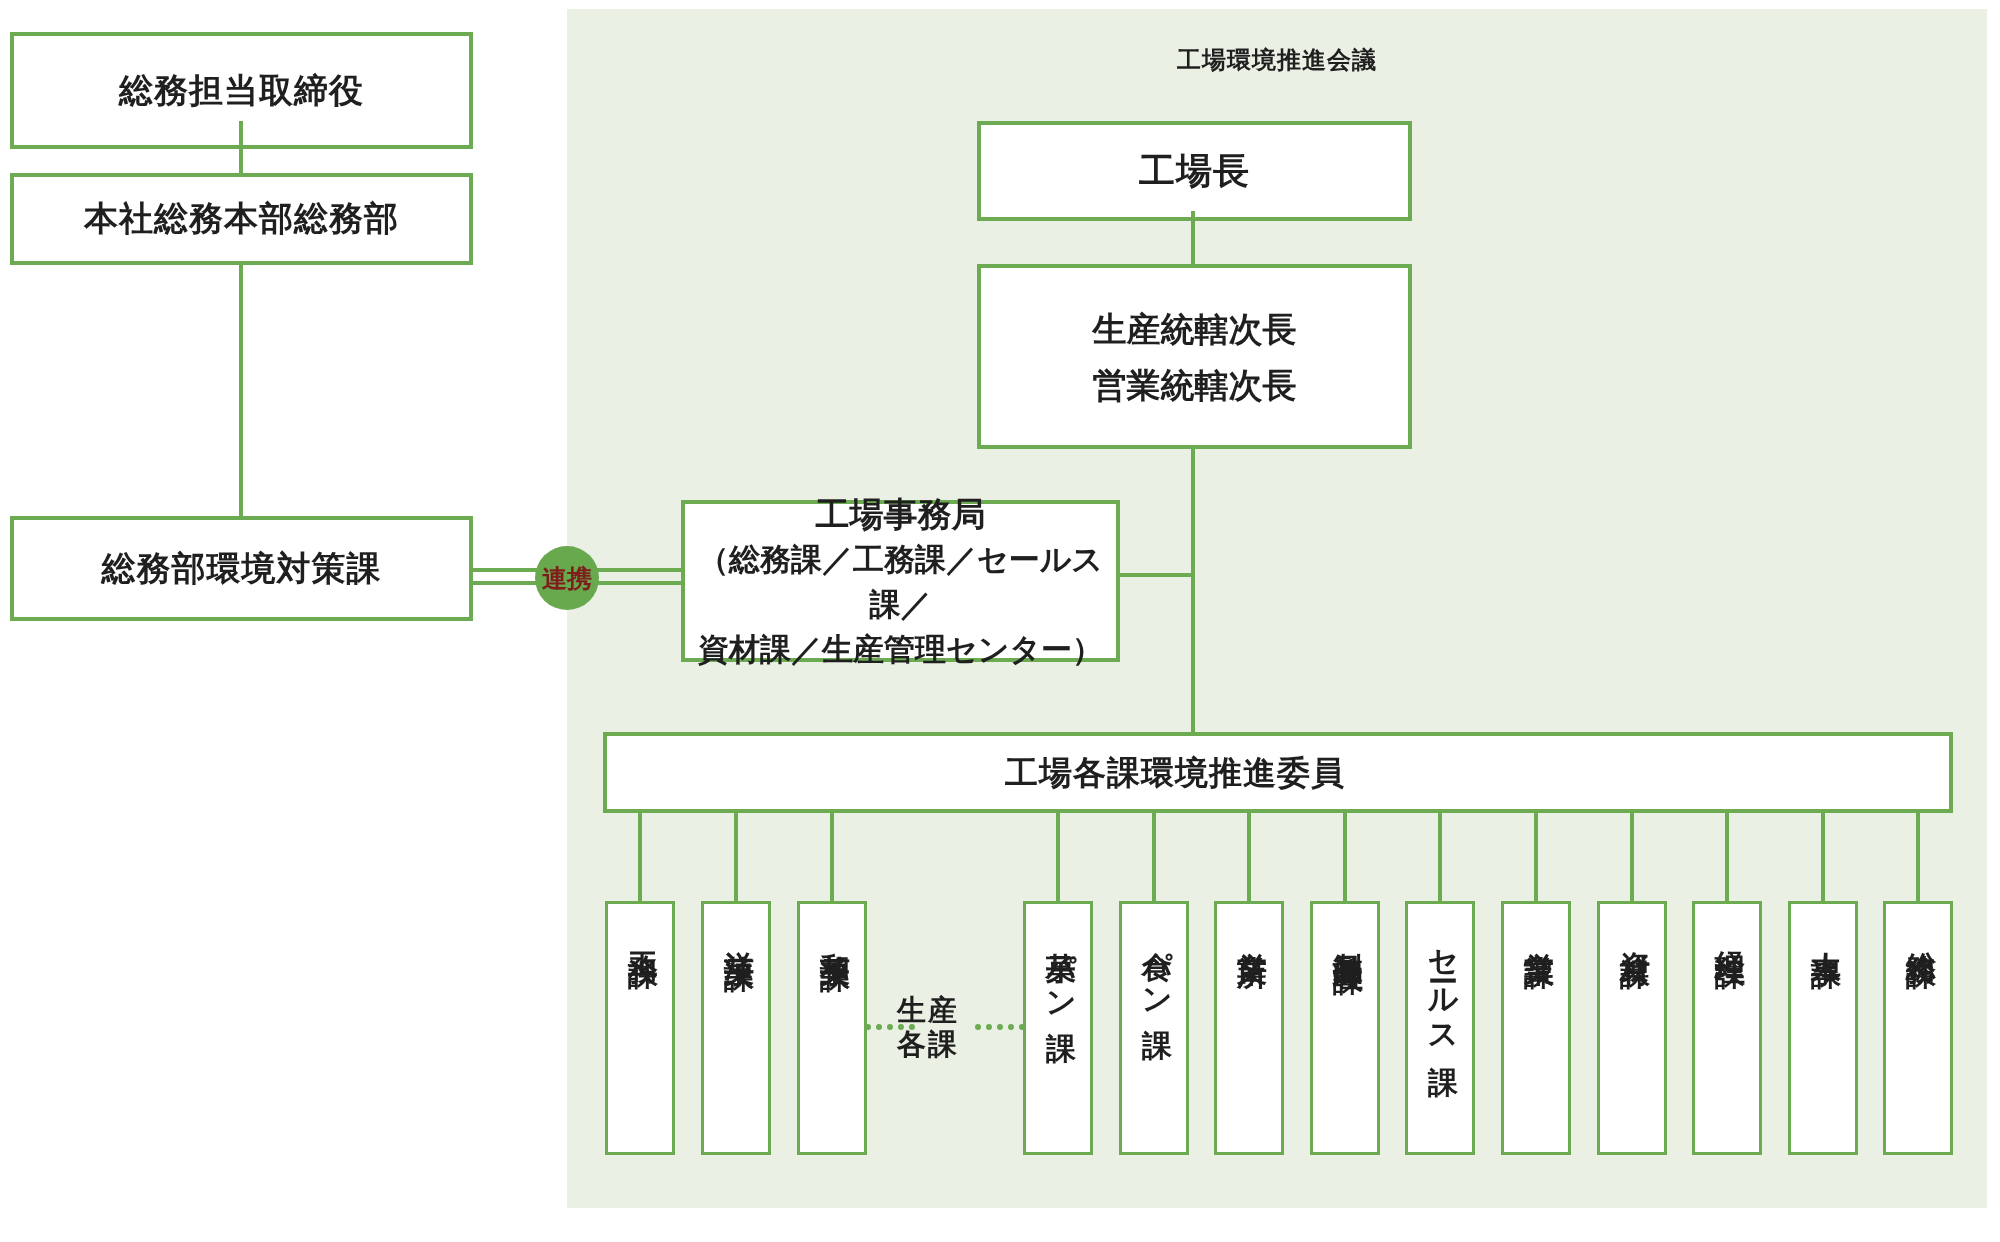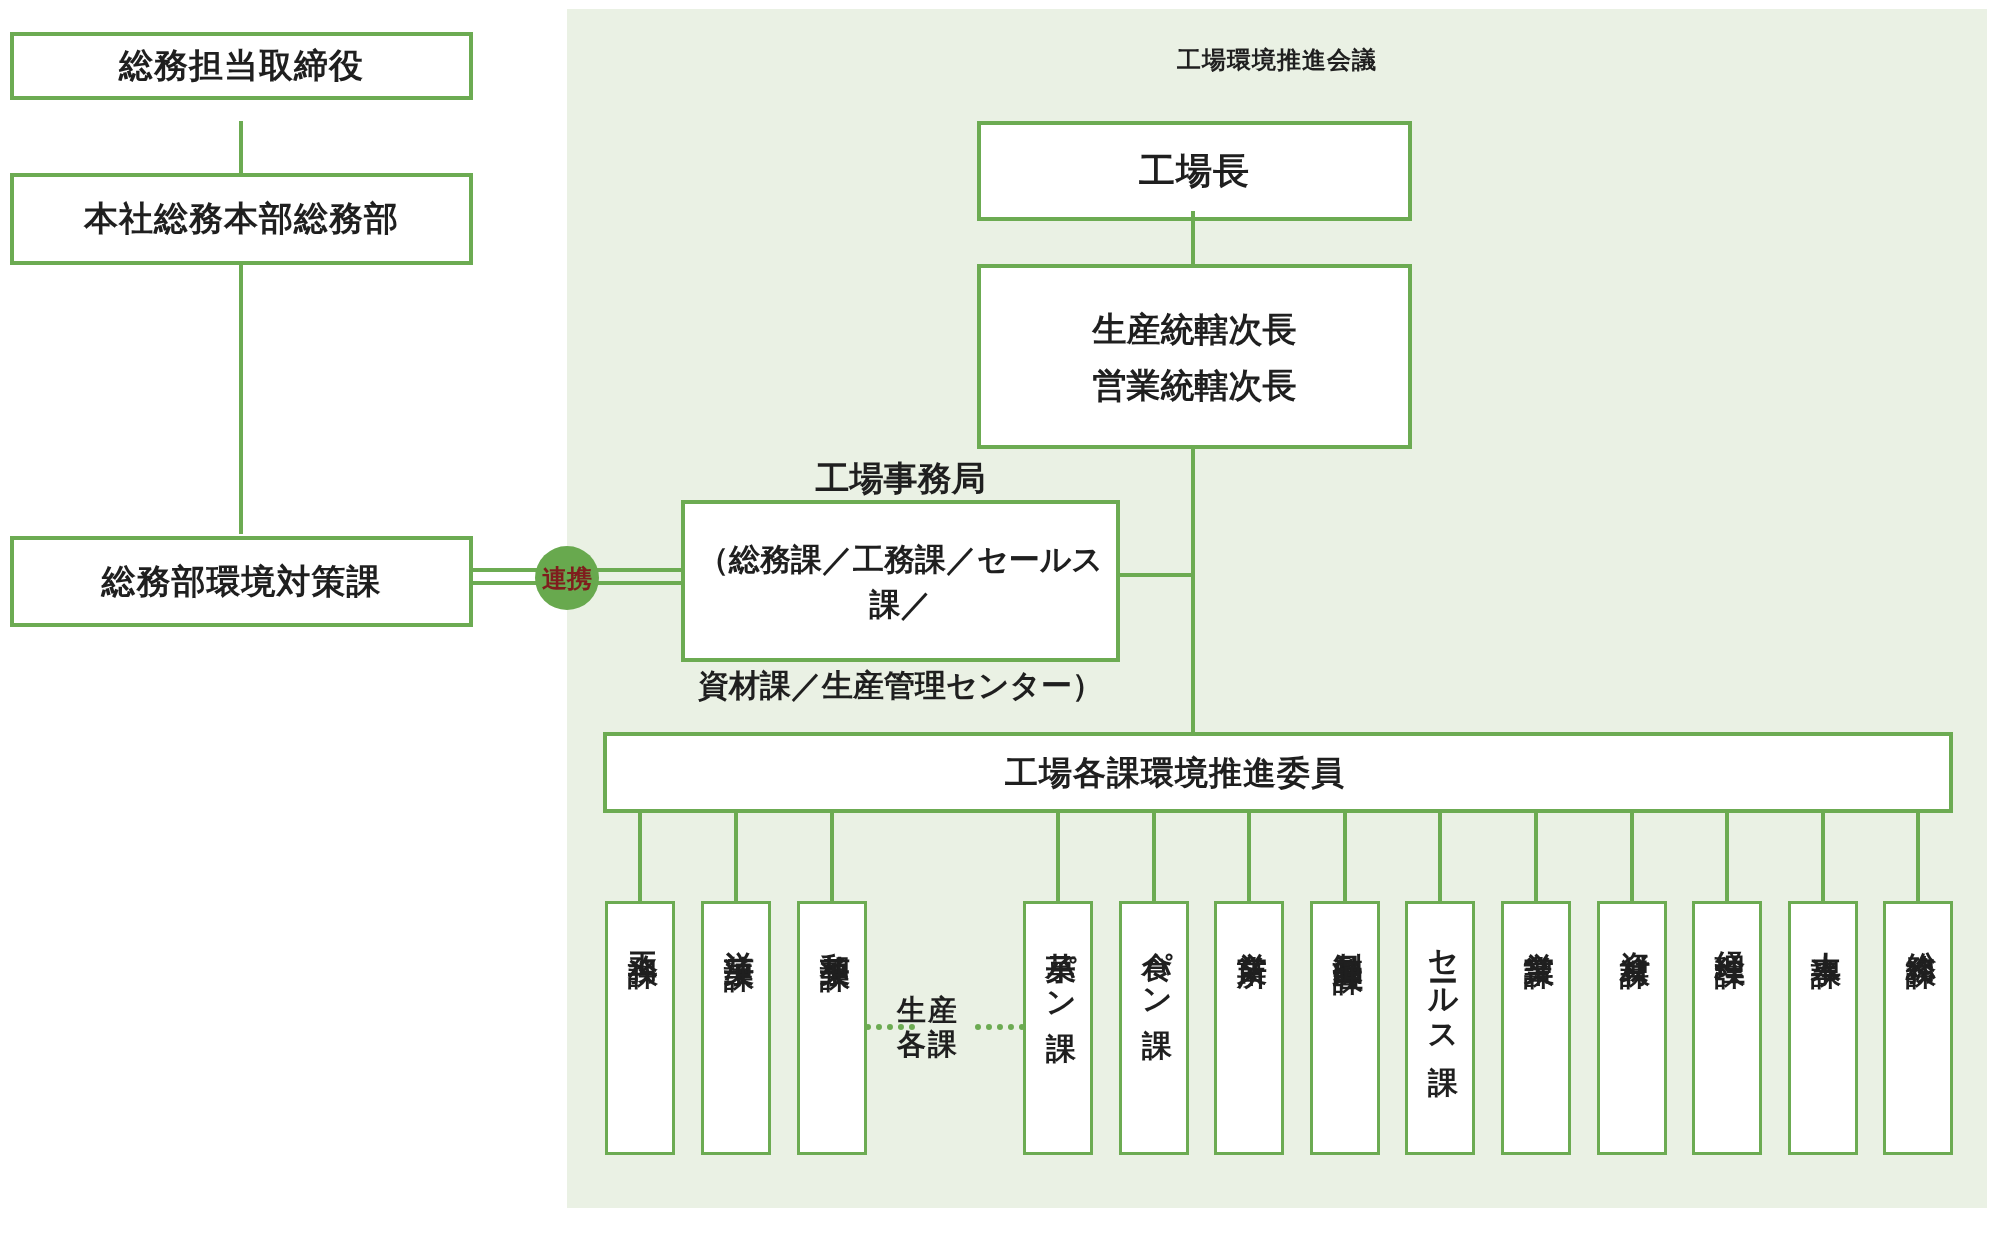"総務担当取締役" div.obox { height: 68px -> 117px }
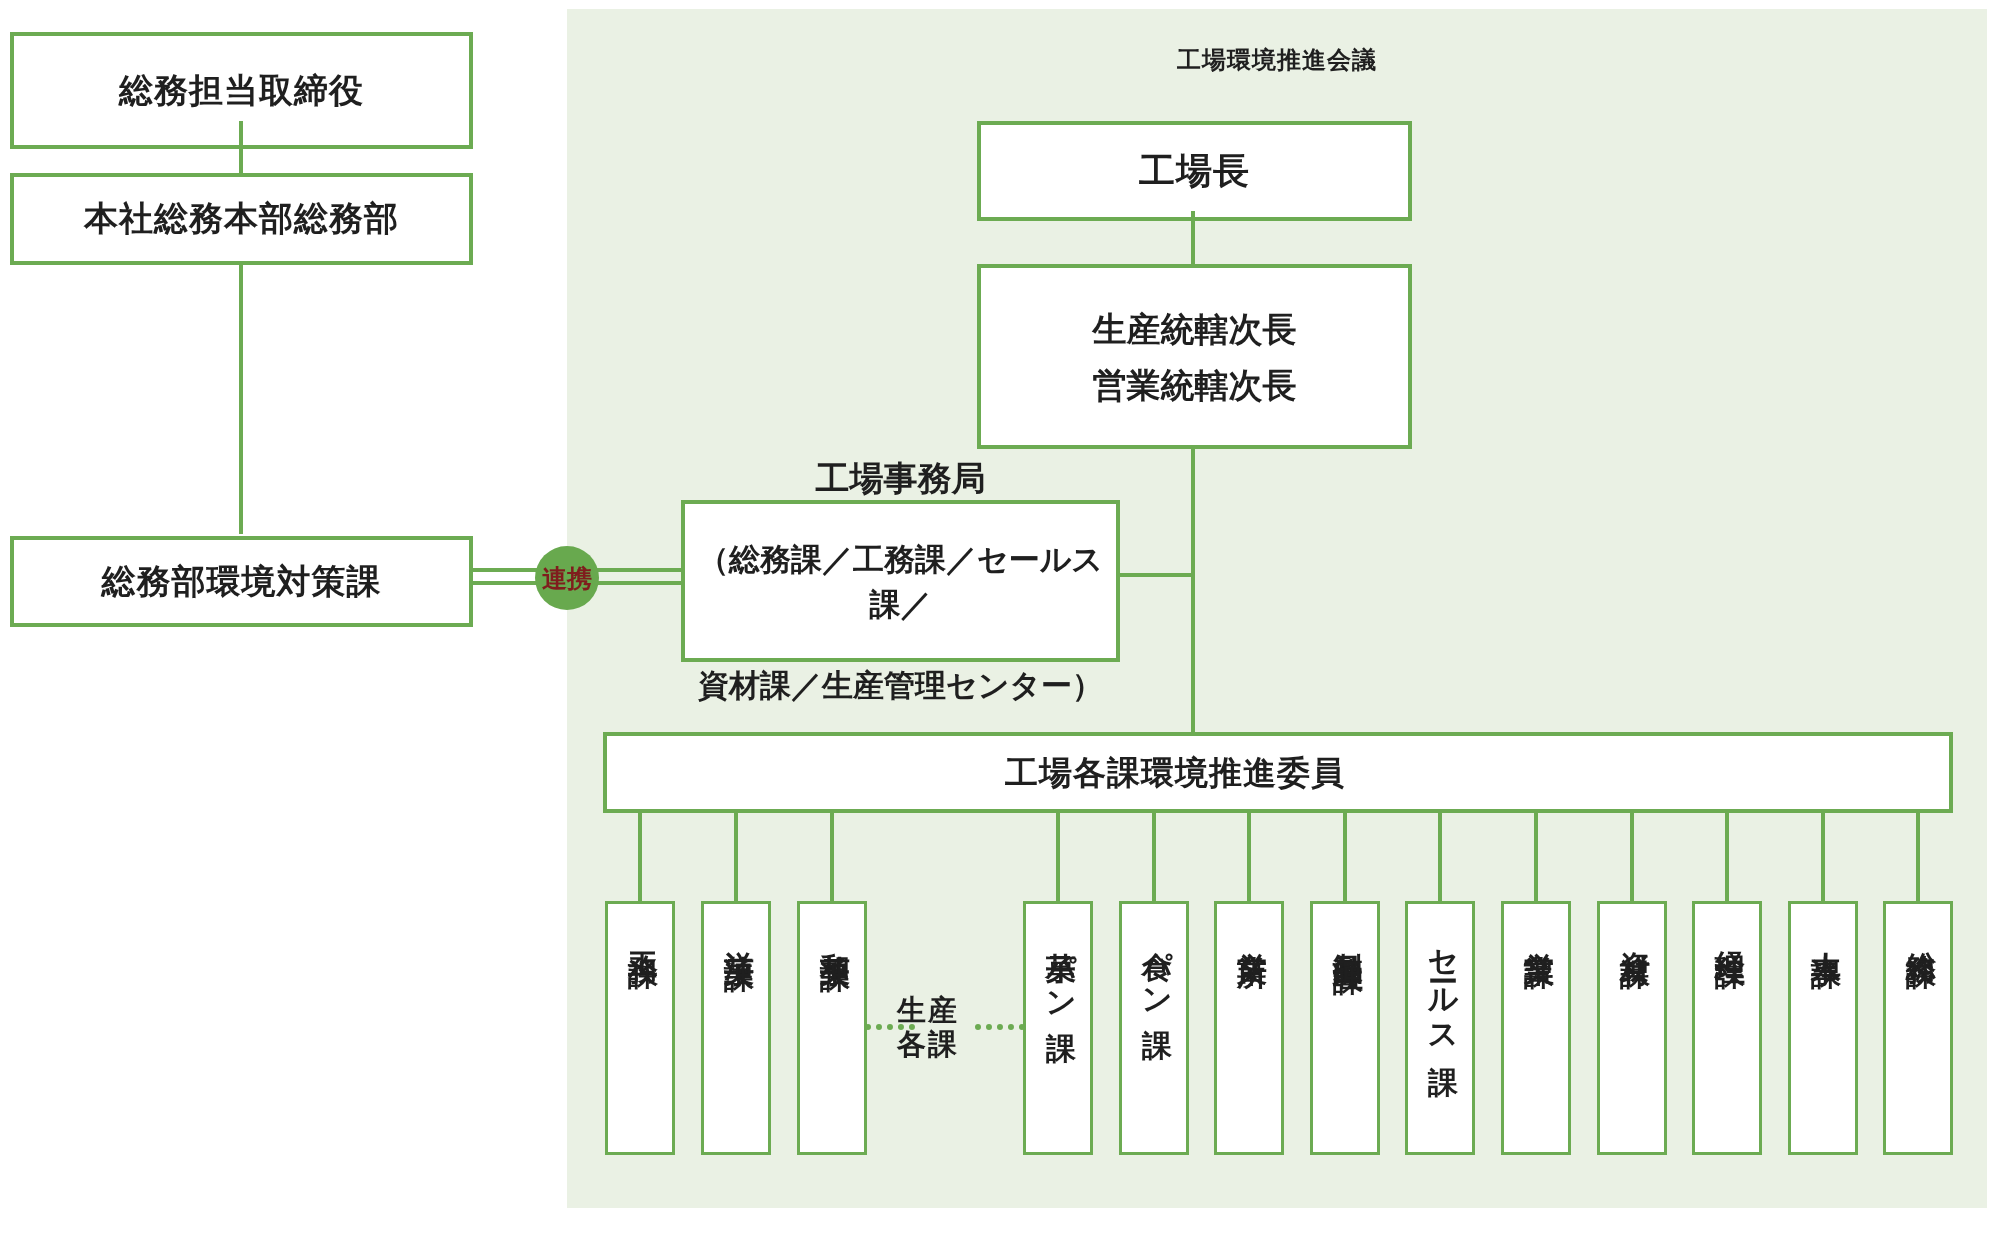"工場事務局" .secretariat { gap: 36px -> none }
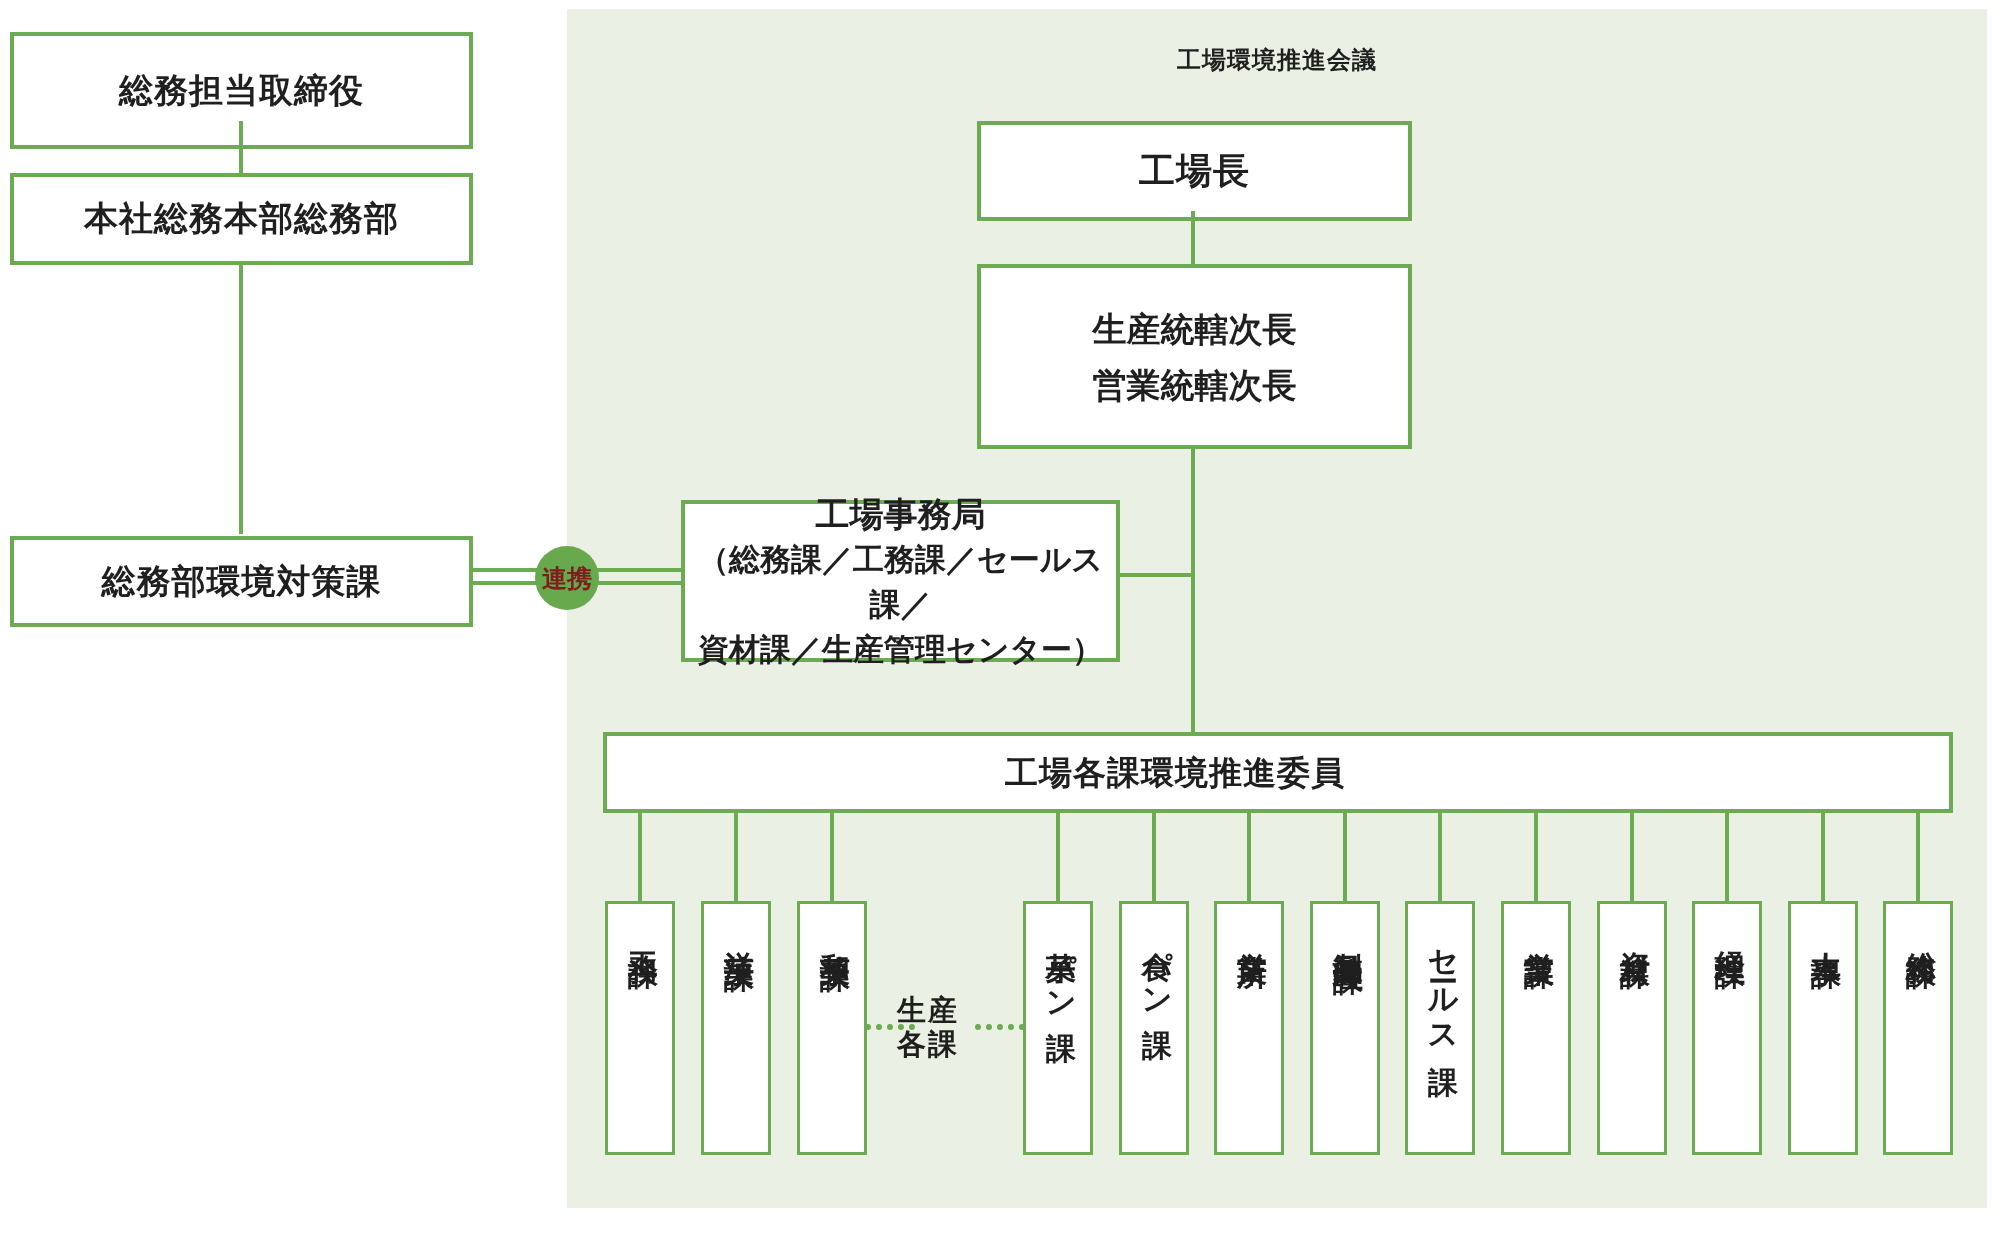"総務部環境対策課" div.obox { height: 91px -> 105px; top: 536px -> 516px }
